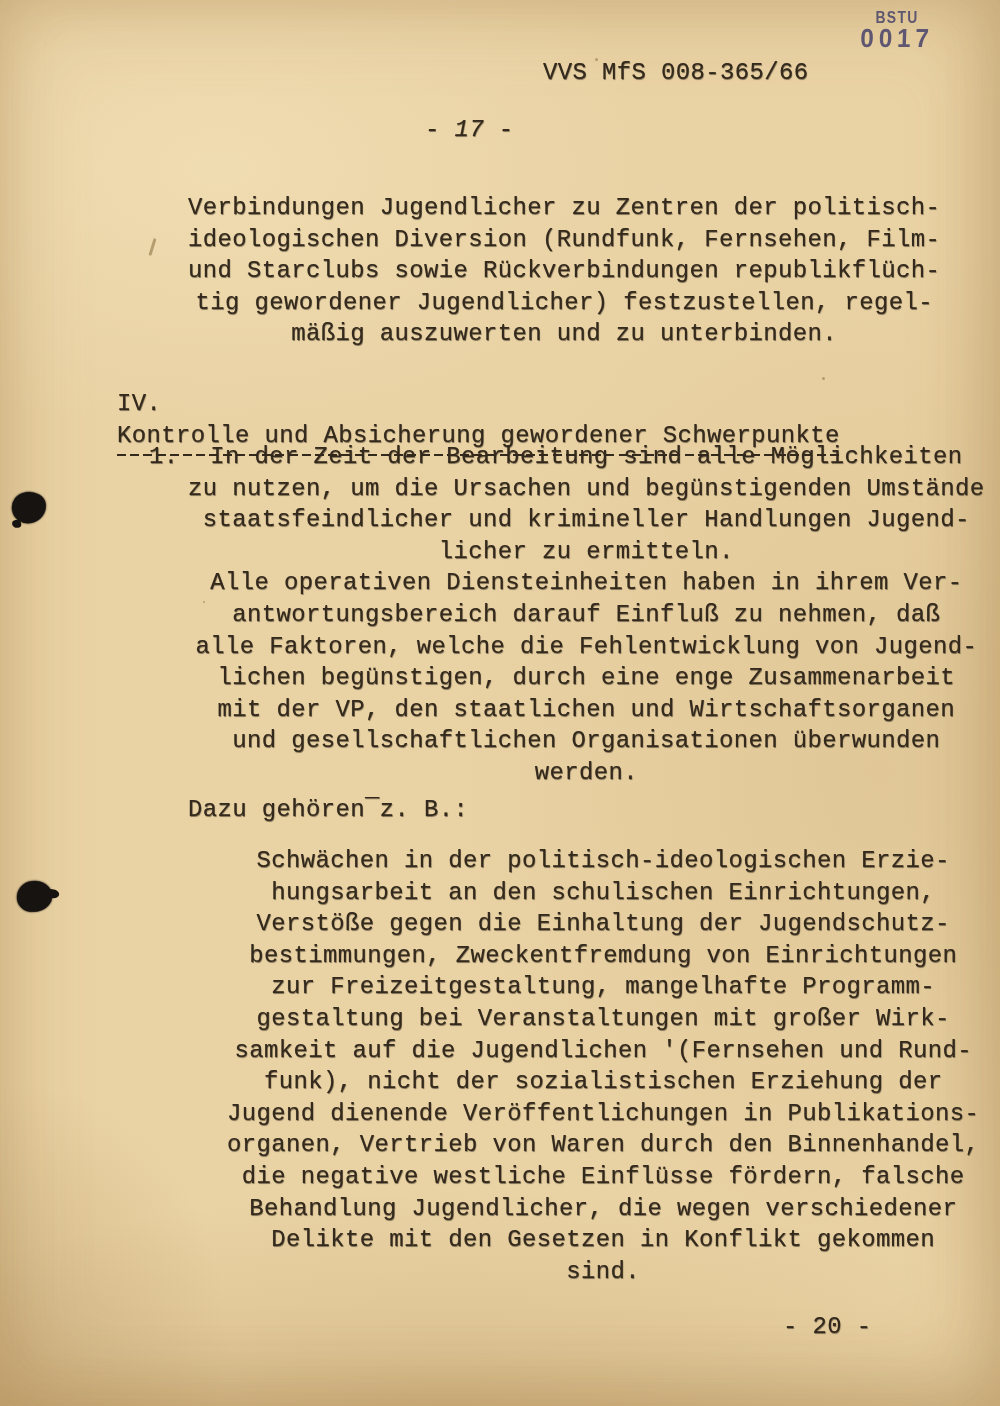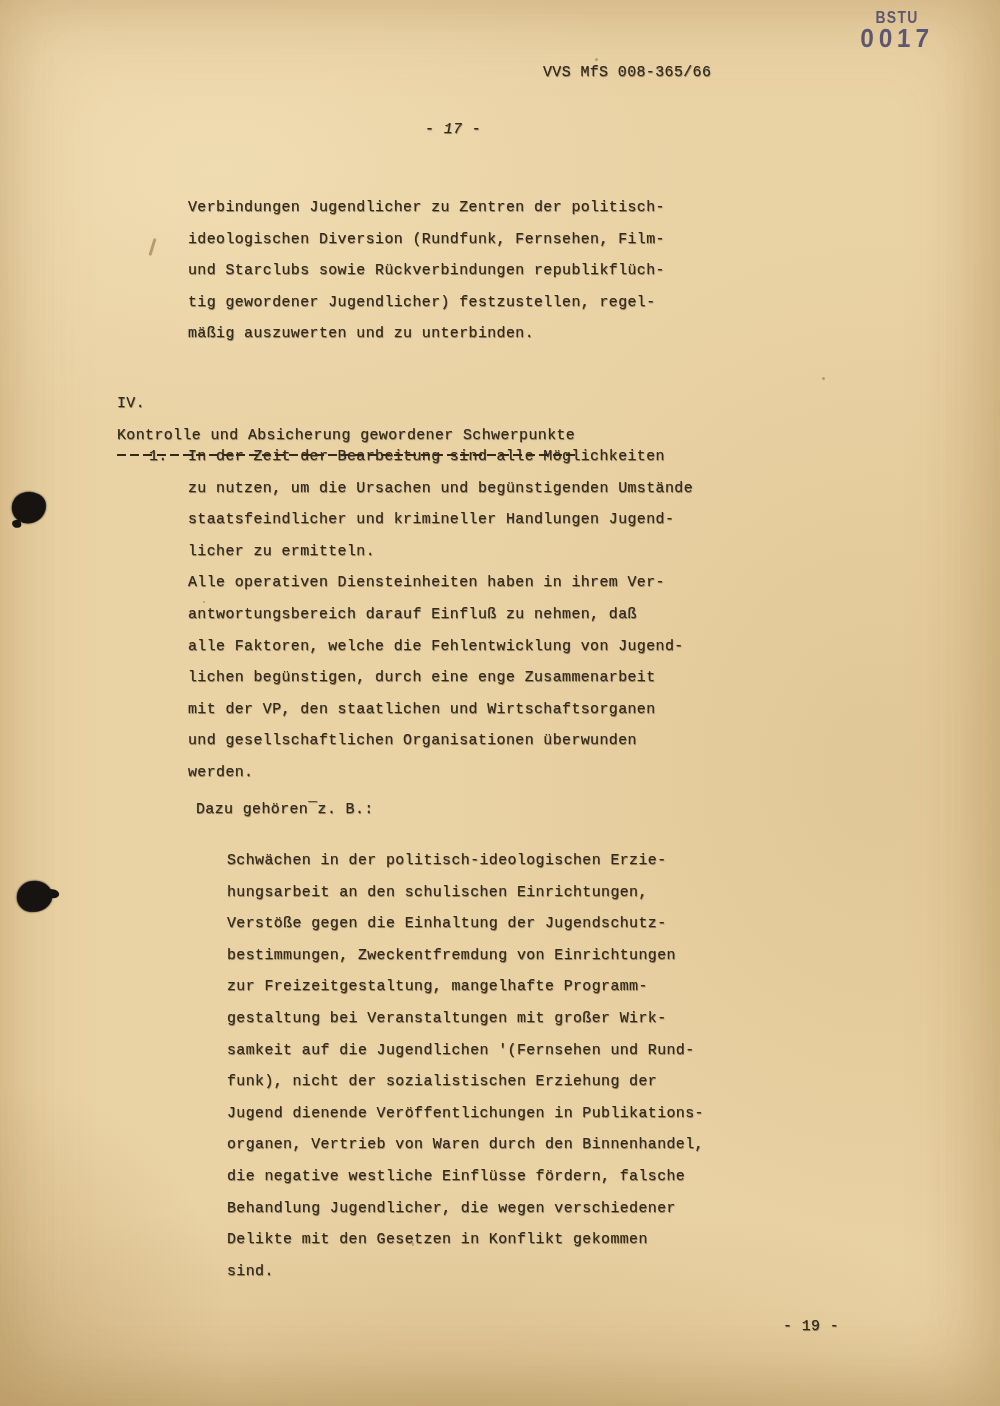"VVS MfS 008-365/66" .tw { font-size: 15px -> 24px }
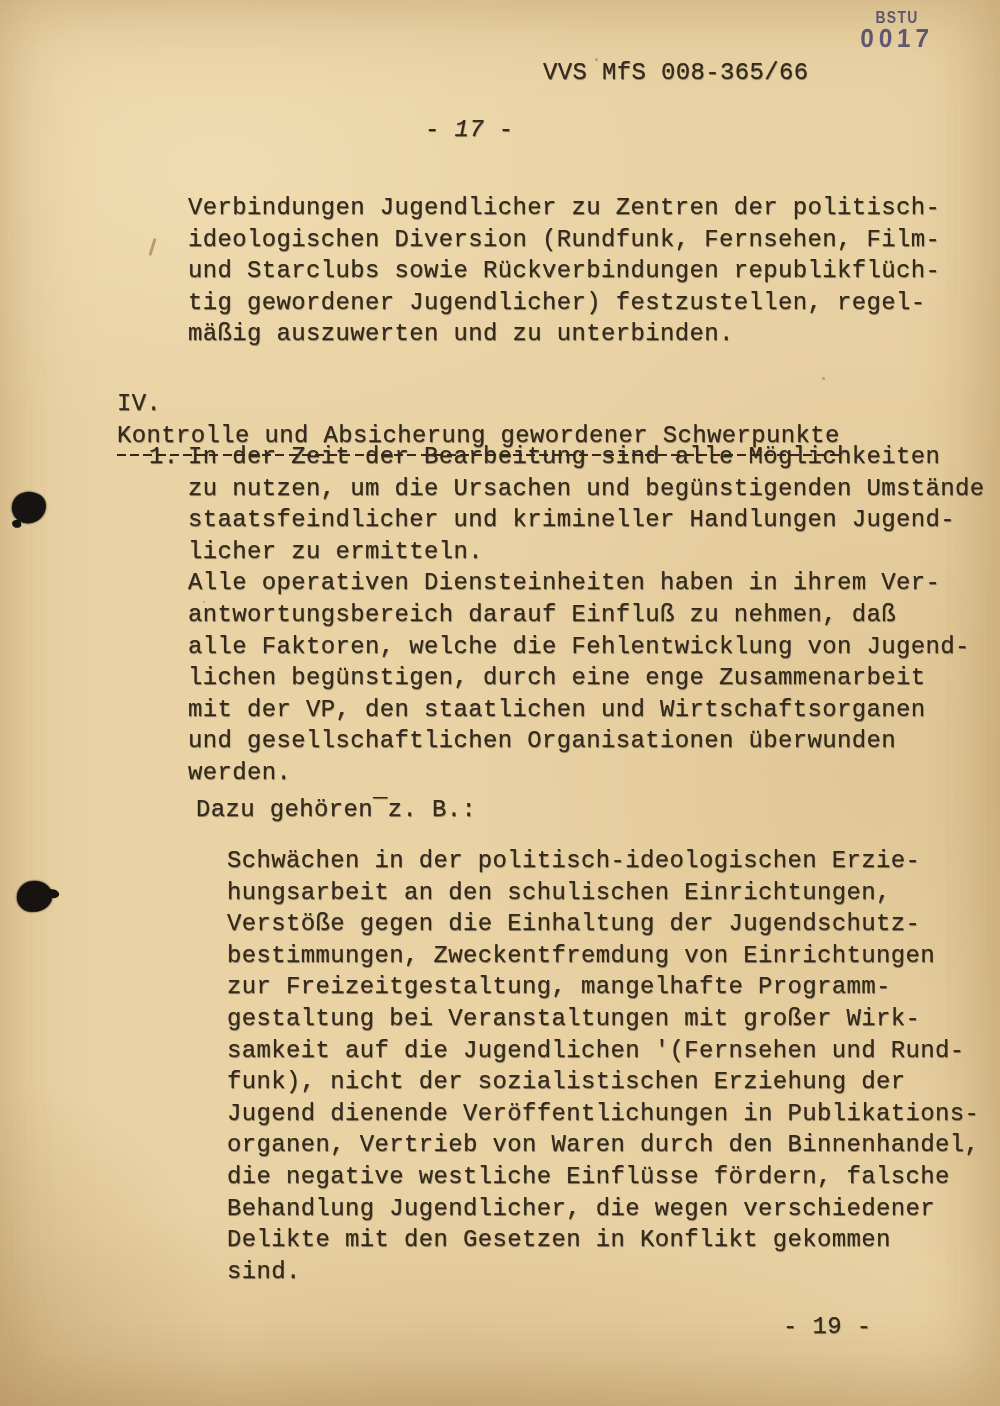"Verbindungen Jugendlicher zu Zentren der" .tline { text-align: none -> center }
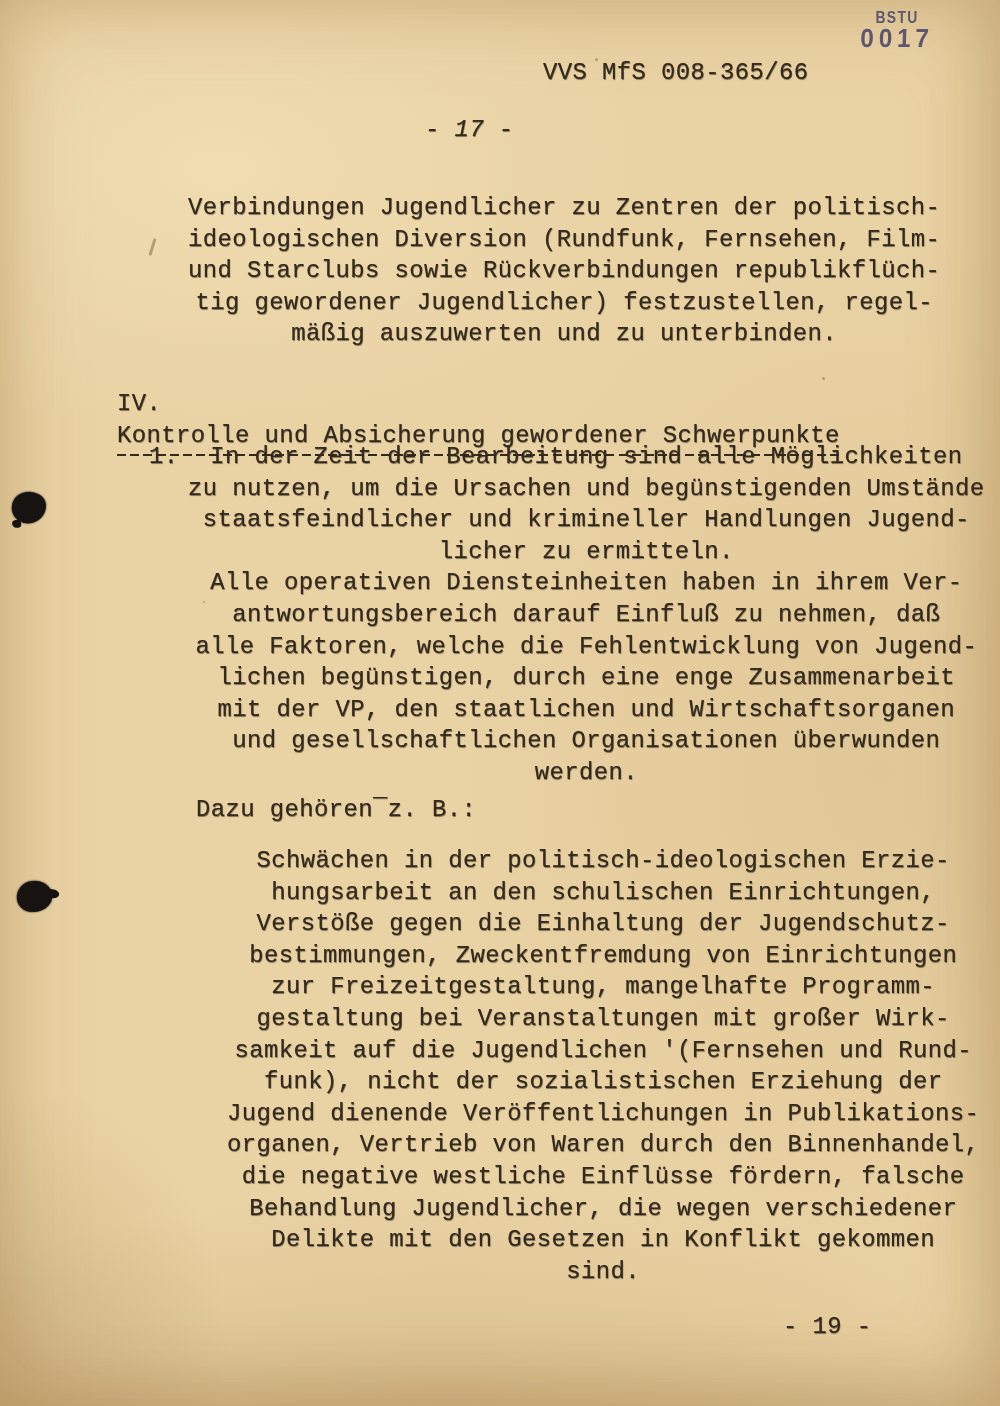"Dazu gehören¯z. B.:" div.tw { left: 196px -> 188px }
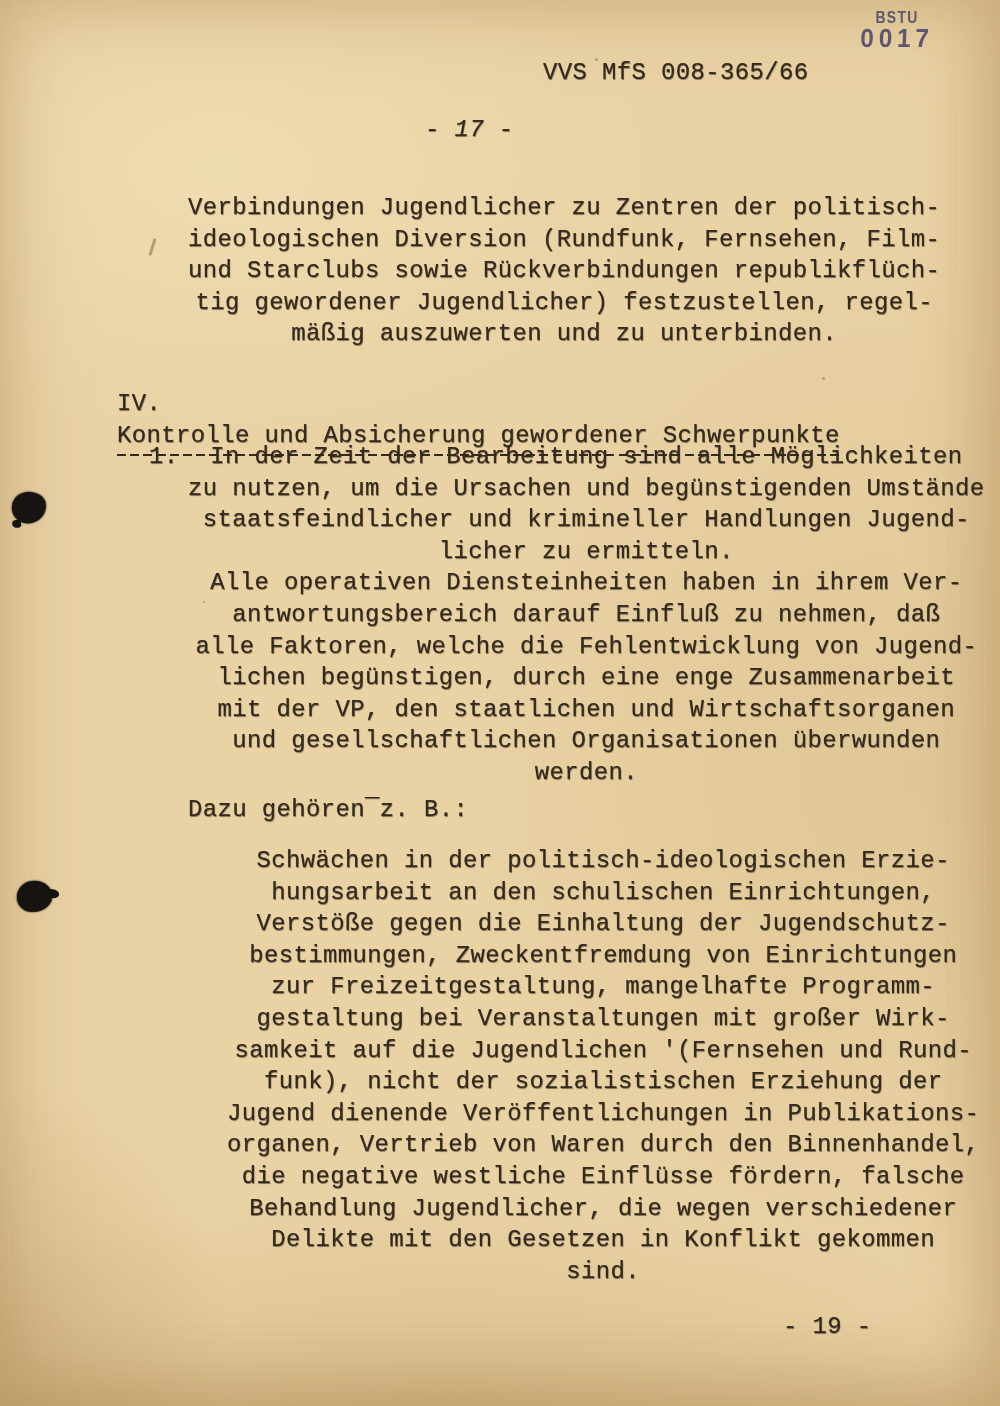"- 19 -" div.tw { text: 19 -> 20 }
